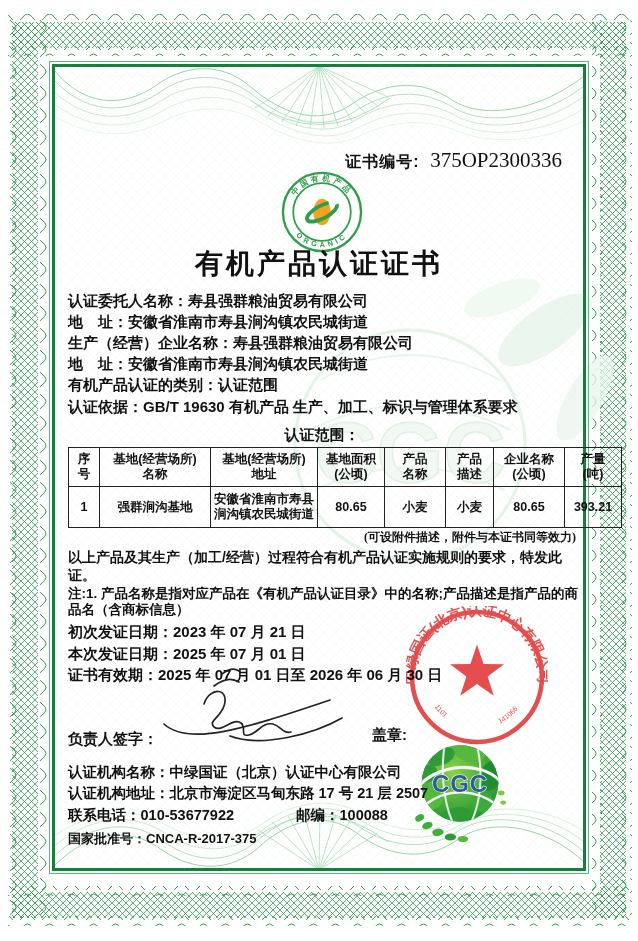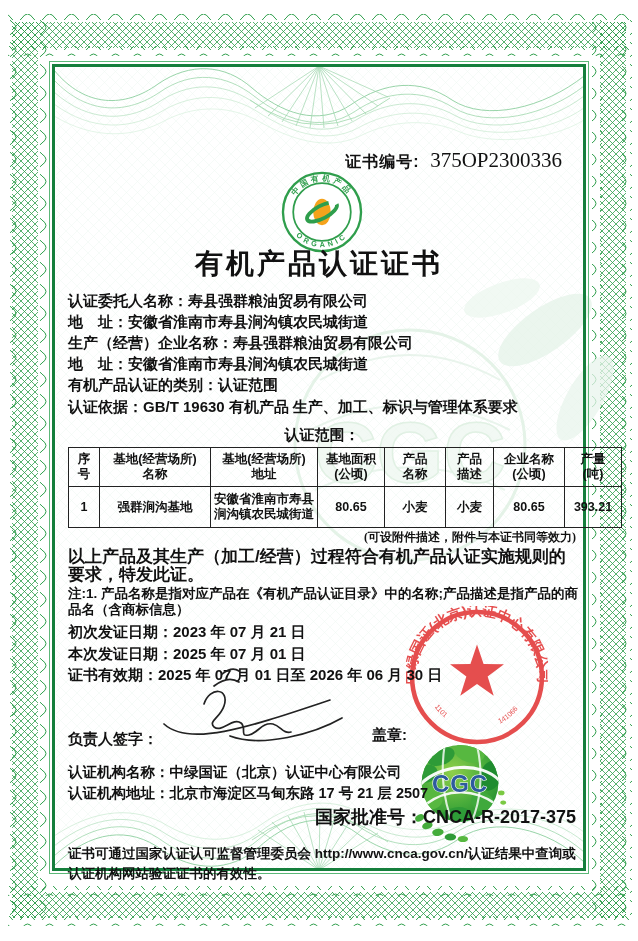"以上产品及其生产（加工/经营）过程符合有机产品认证实施规则的要求，特发此证。" .statement { font-size: 17px -> 14px }
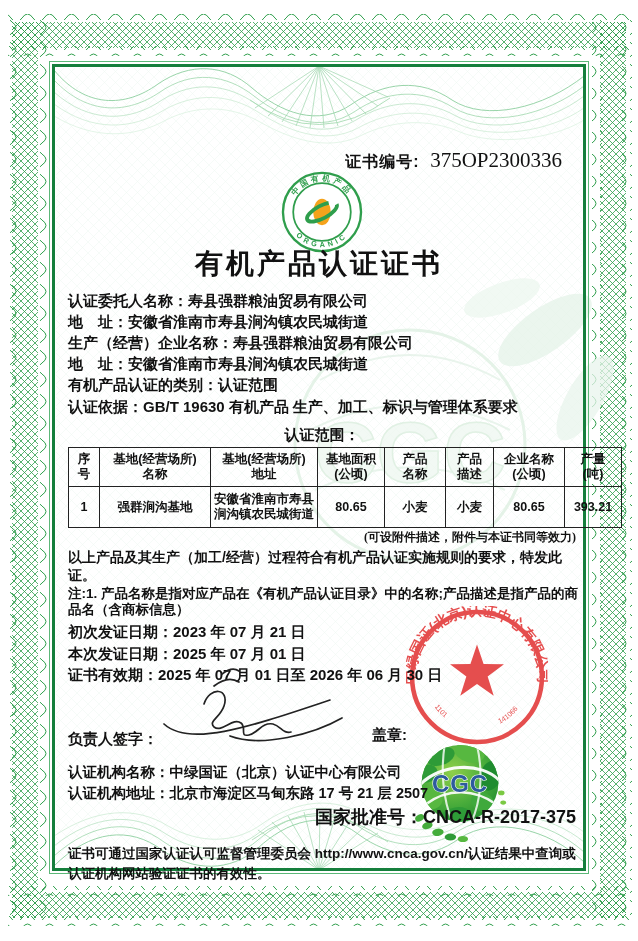"联系电话：010-53677922 邮编：100088" div.oline { html: none -> <div> <span>联系电话：</span><span>010-53677922</span><span><span>邮编：</span><span>100088</span></span> </div> }
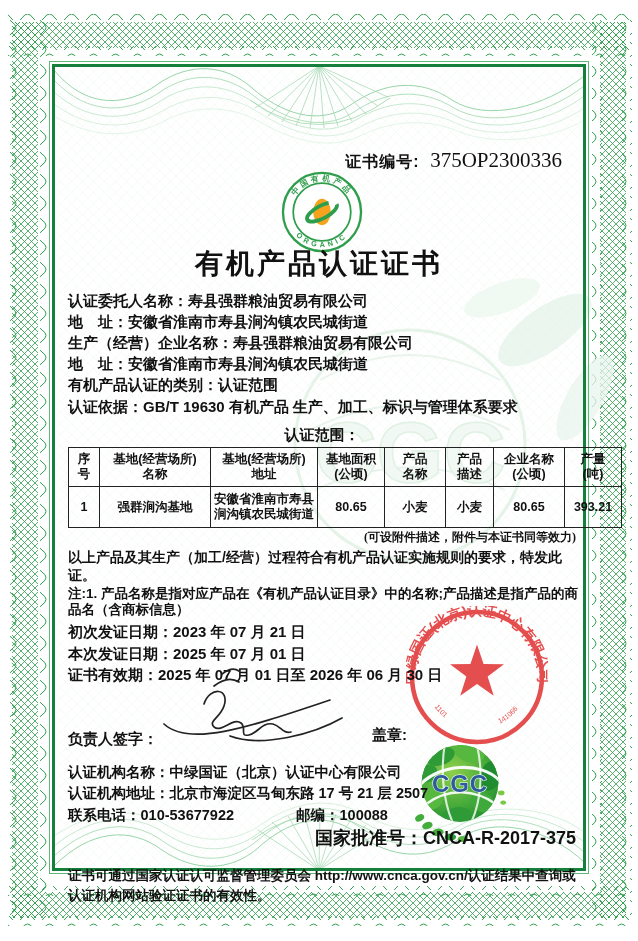"国家批准号：CNCA-R-2017-375" .approval { font-size: 18px -> 13px; text-align: right -> none }
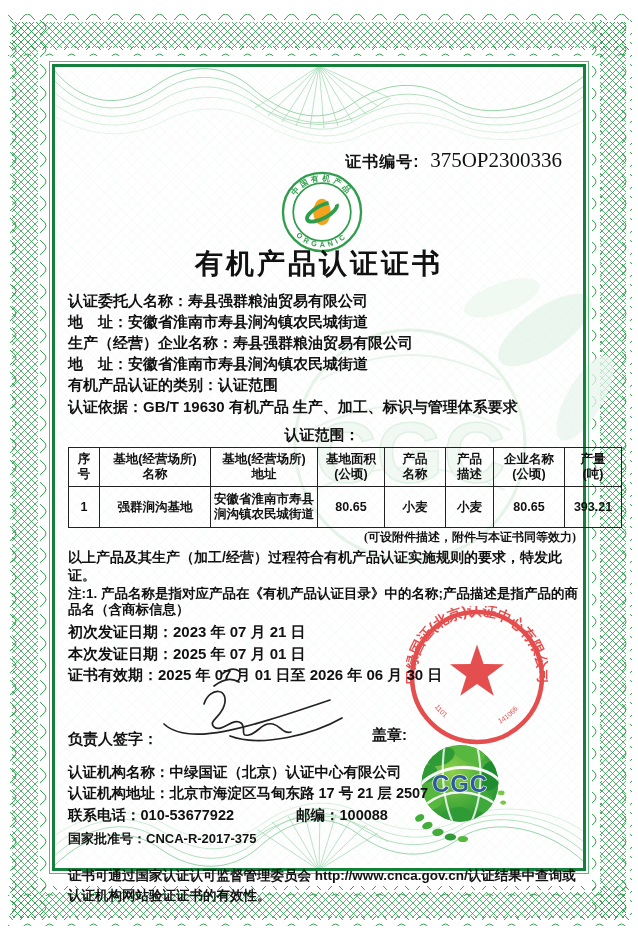"证书可通过国家认证认可监督管理委员会" div.footer { html: <div> <div>证书可通过国家认证认可监督管理委员会 http://www.cnca.gov.cn/认证结果中查询或</div> <div>认证机构网站验证证书的有效性。</div> </div> -> none }
